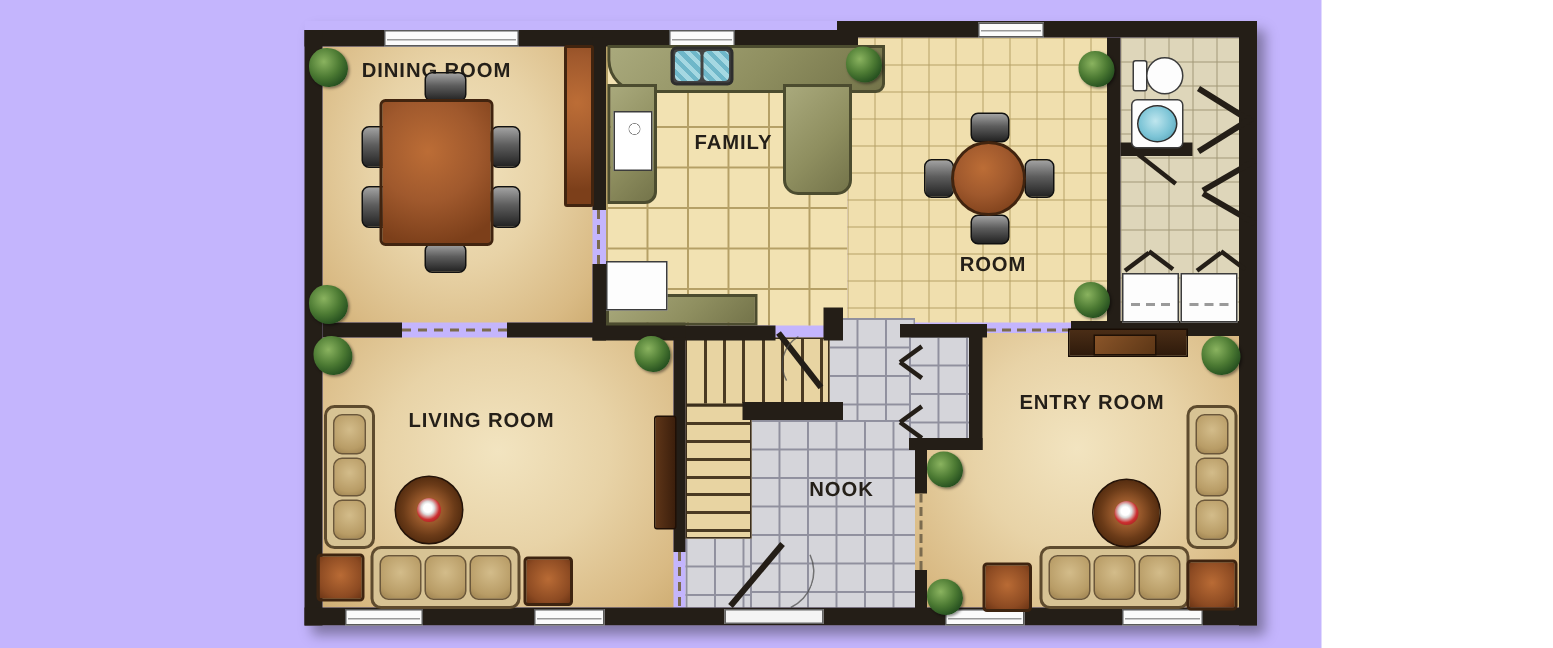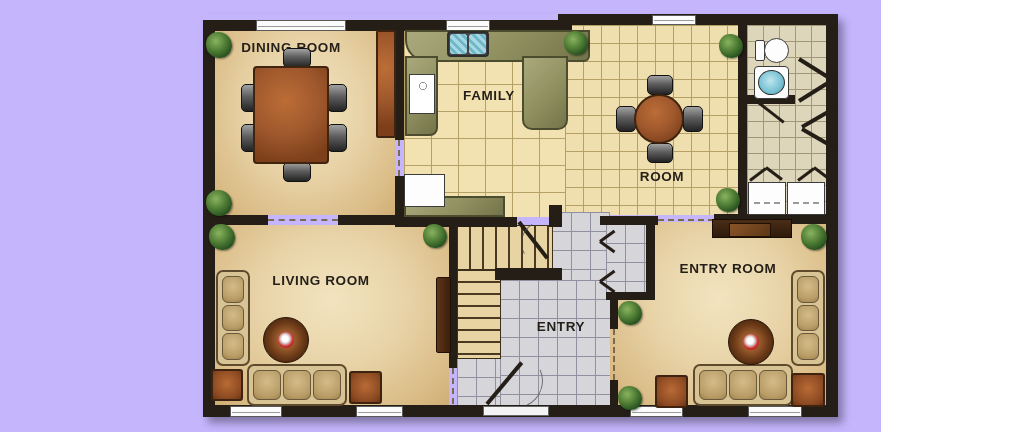"ENTRY" div.room-label { text: ENTRY -> NOOK }
